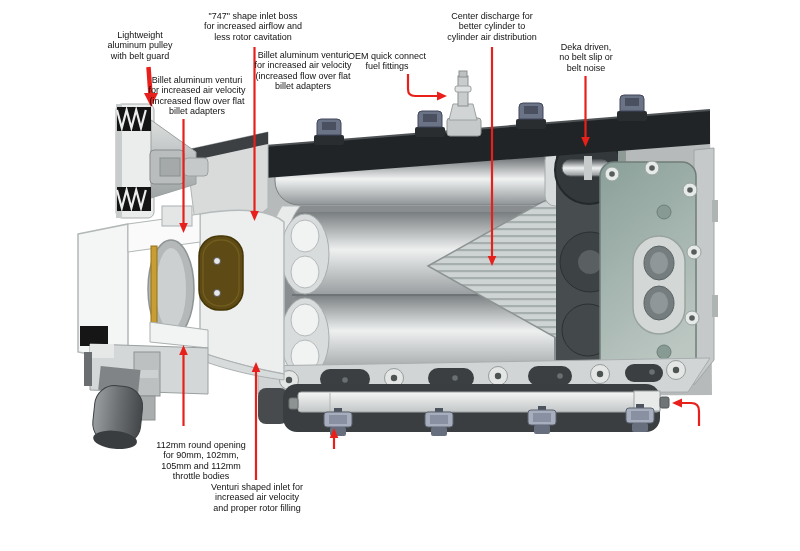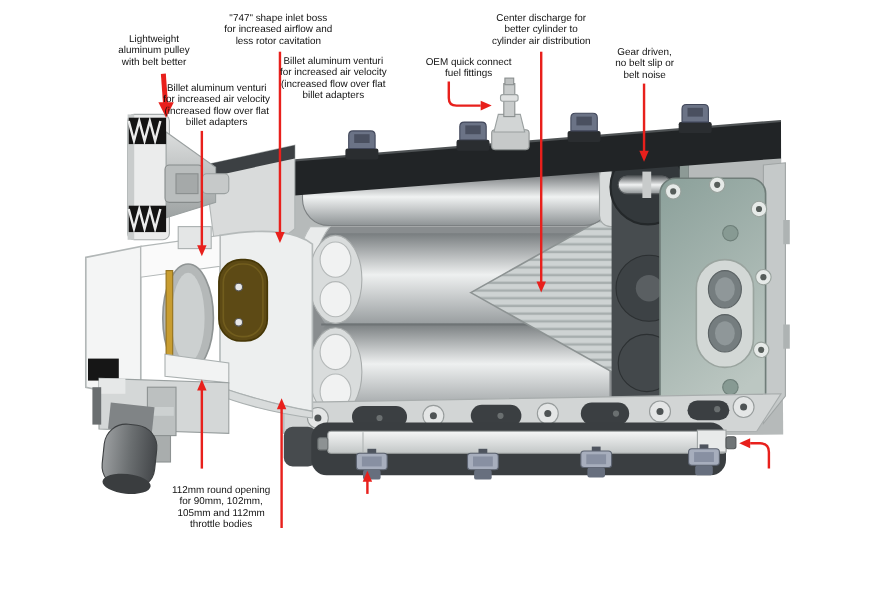"Lightweight" div.callout { text: better -> guard }
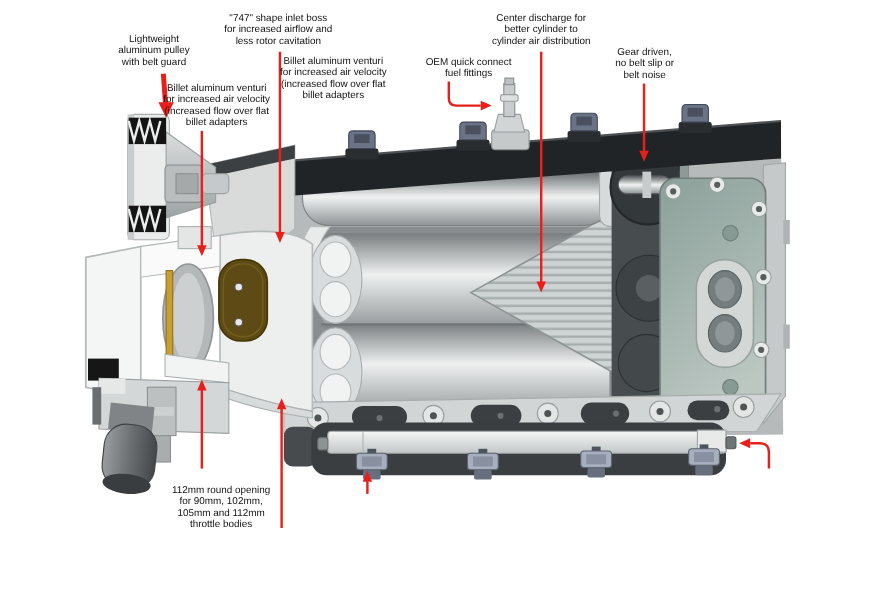"Gear driven," div.callout { text: Gear -> Deka }
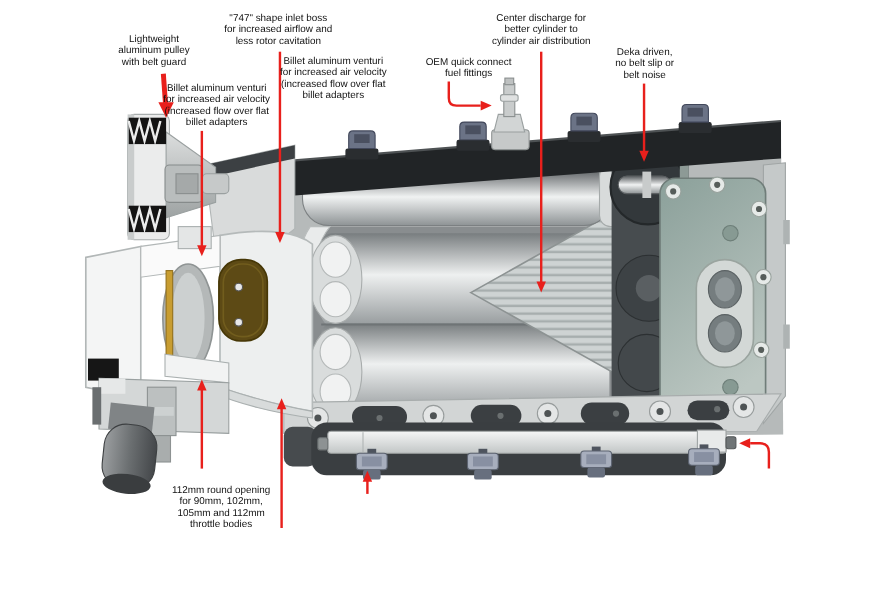"OEM quick connect" div.callout { left: 426px -> 387px }
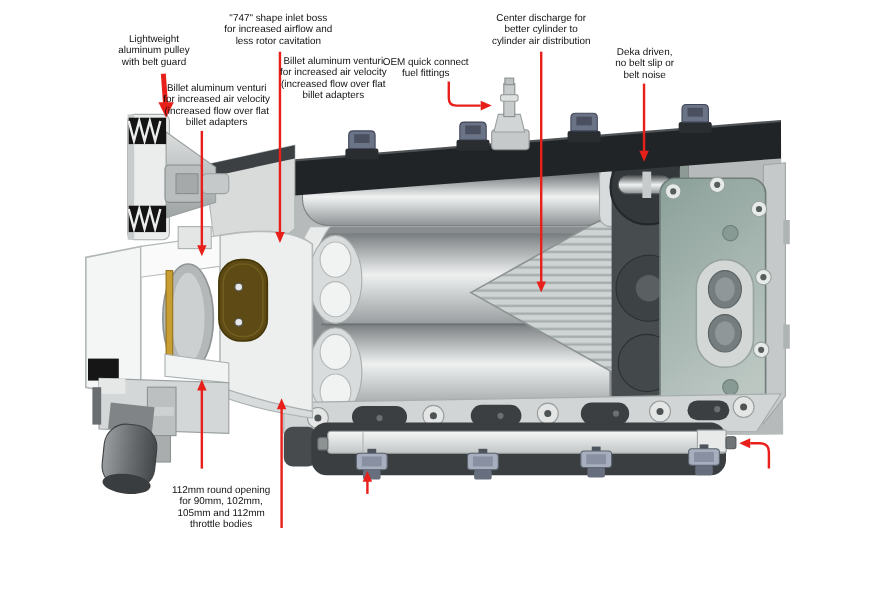"Venturi shaped inlet for" div.callout { html: none -> <div>Venturi shaped inlet for increased air velocity and proper rotor filling</div> }
